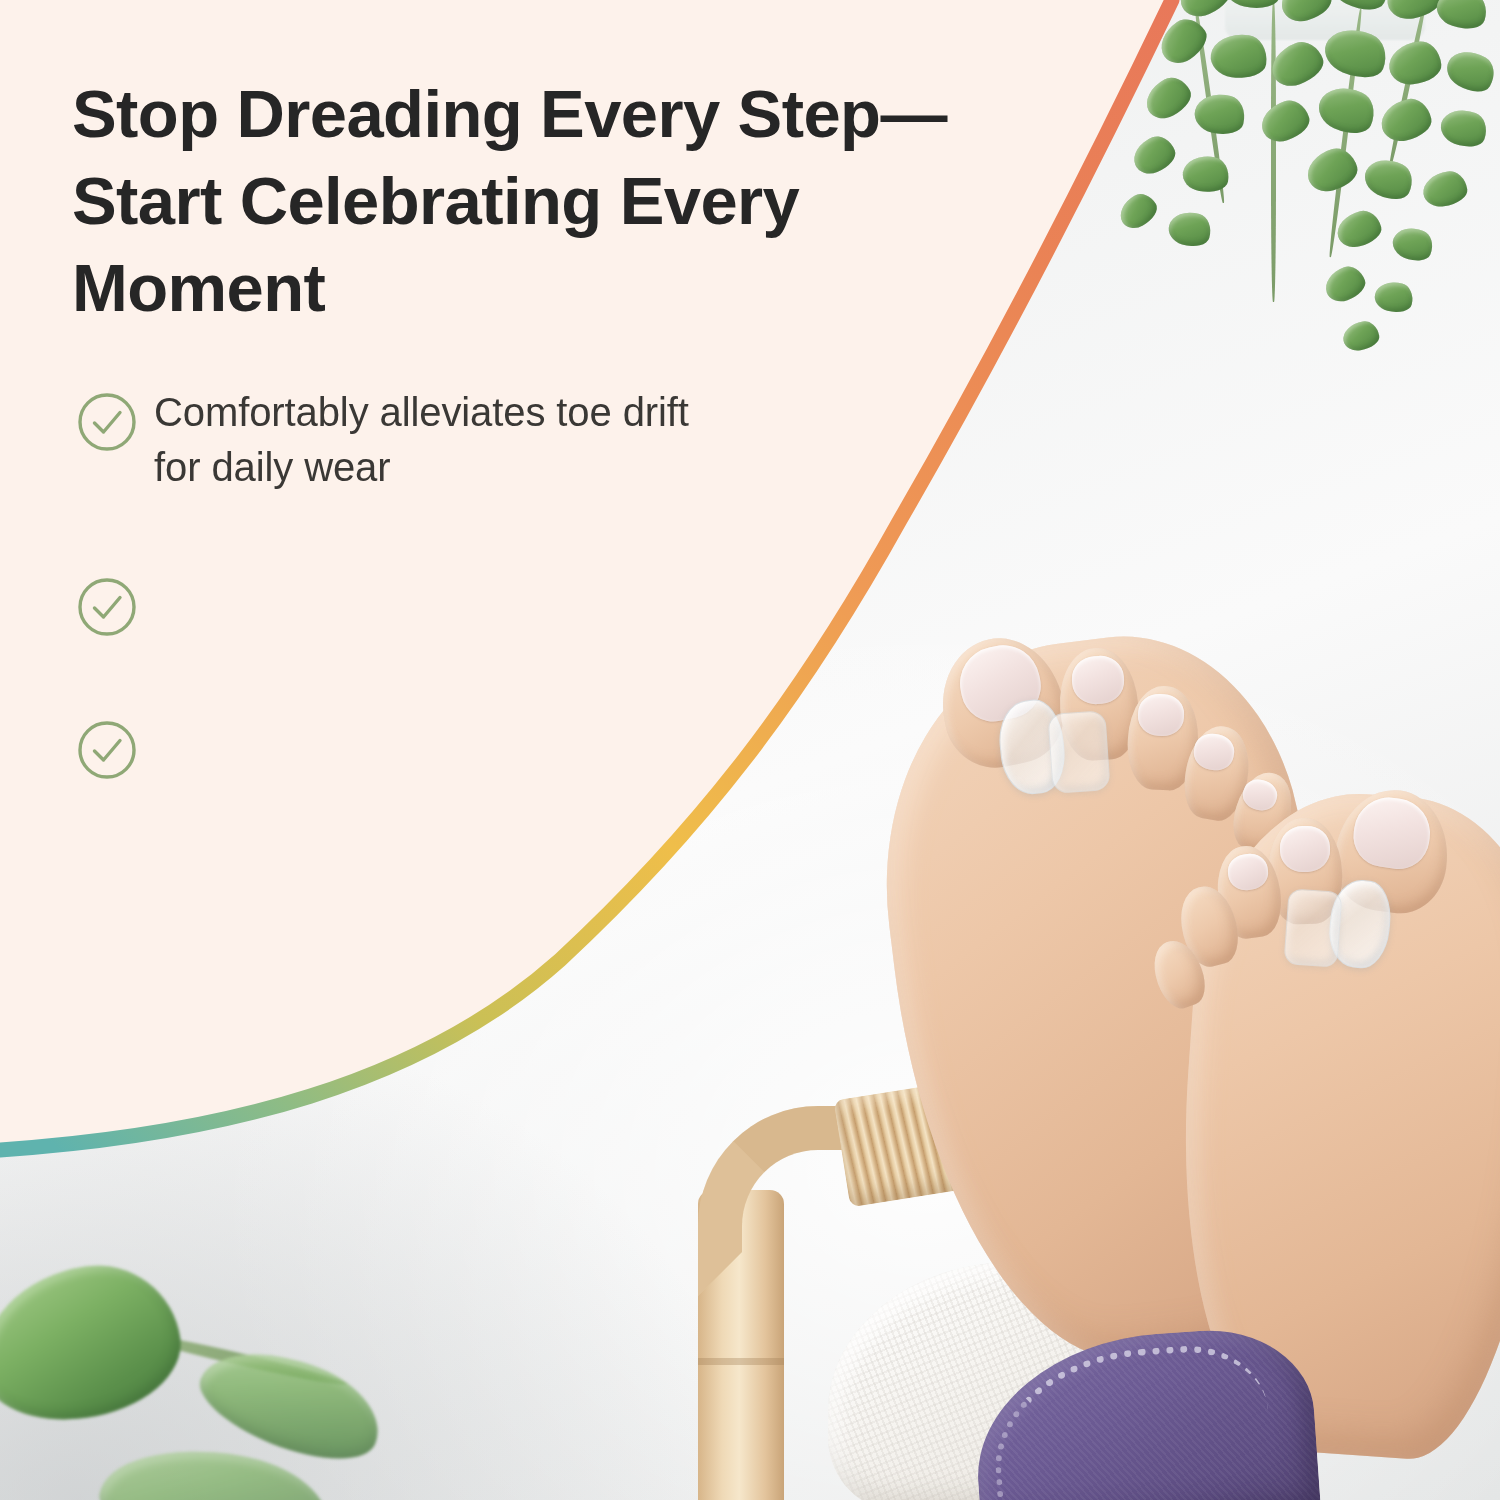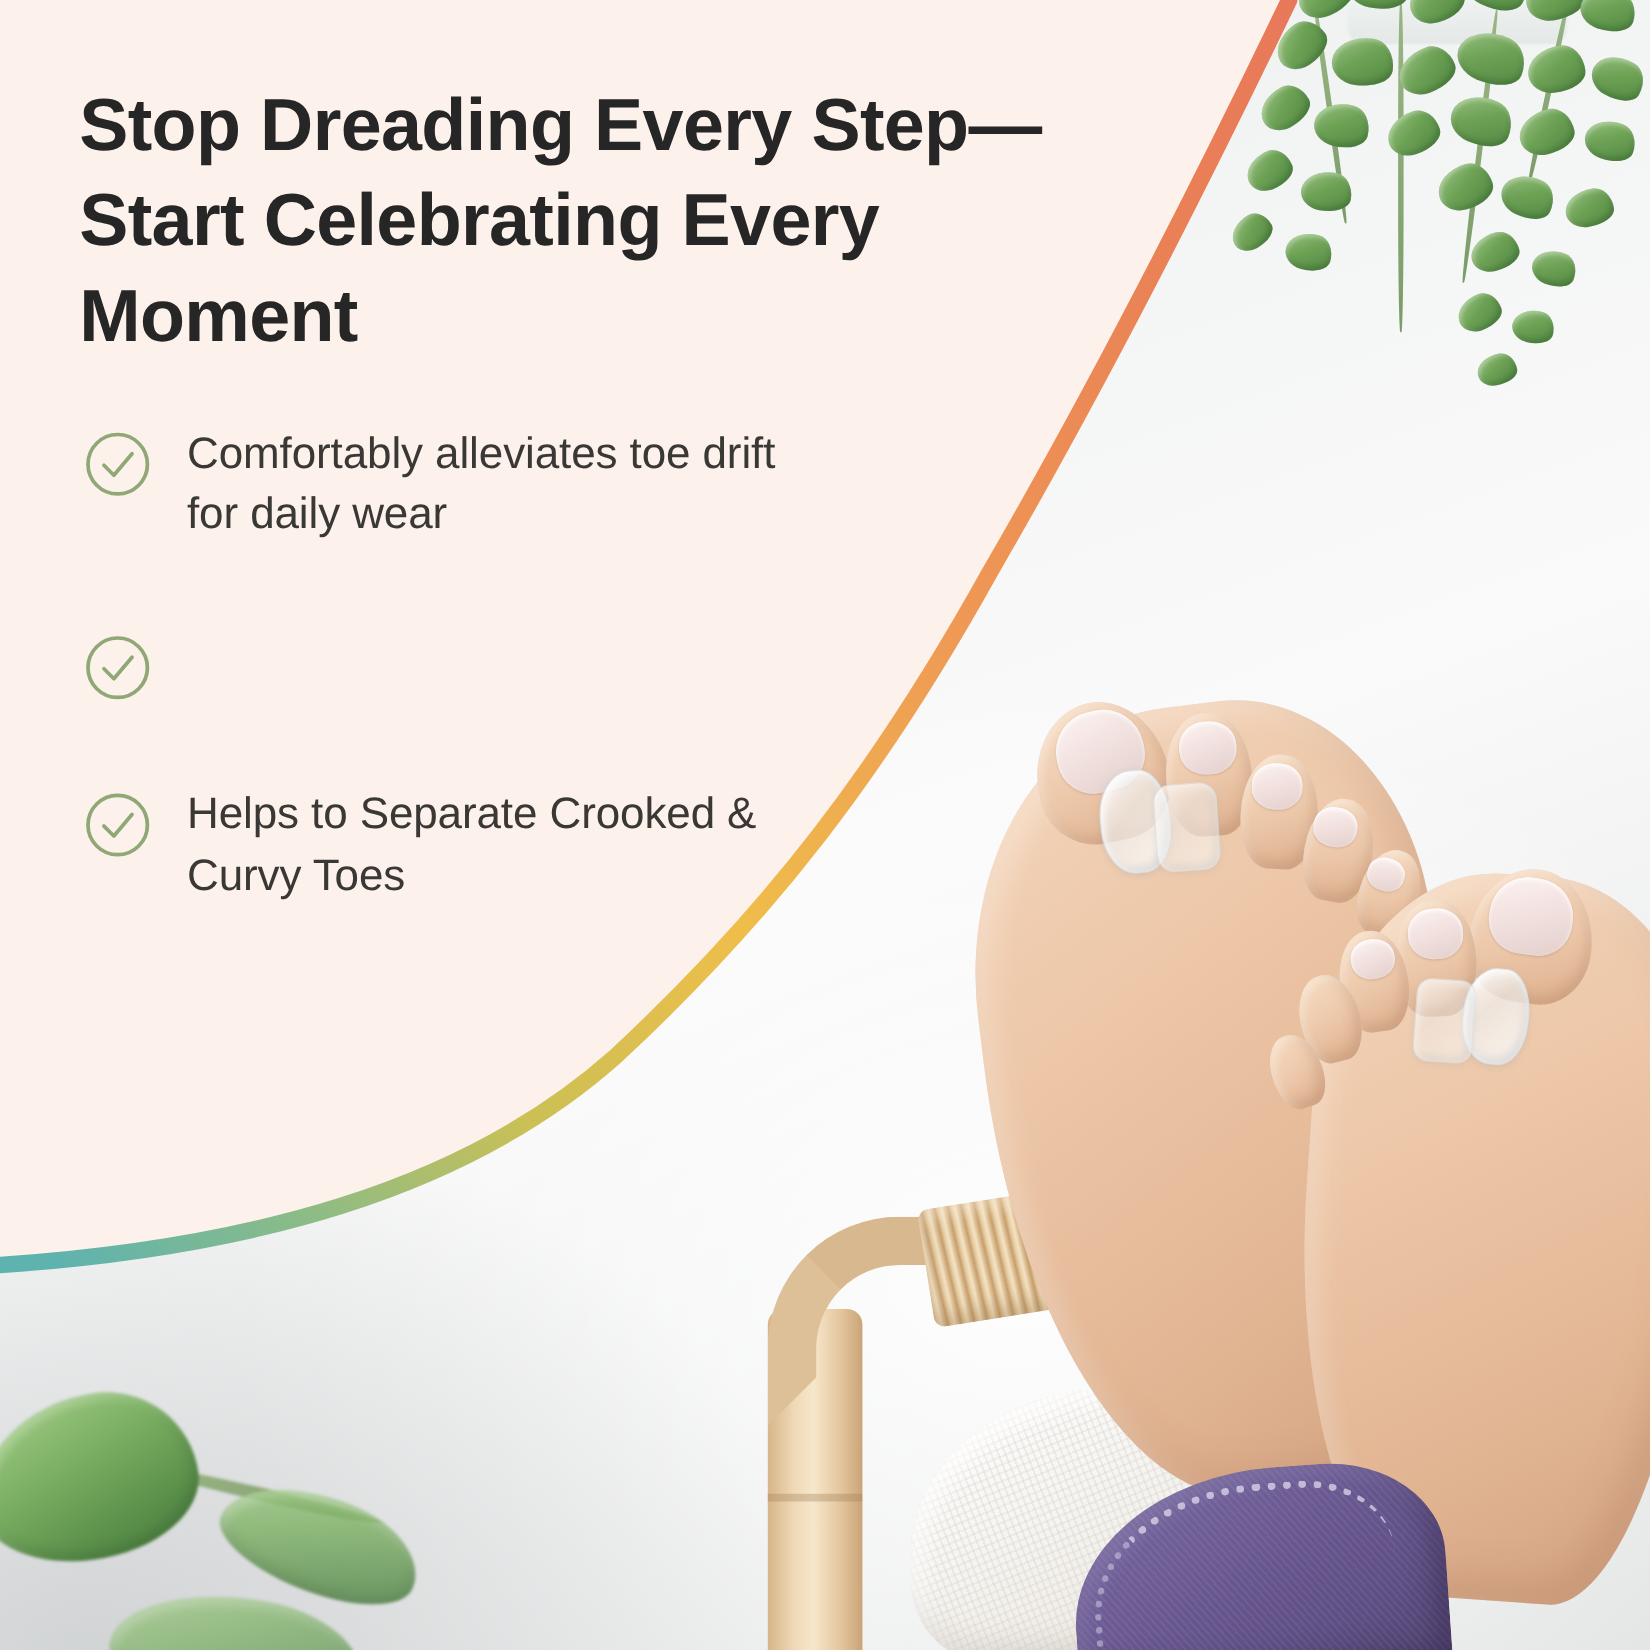"Comfortably alleviates toe drift for" .bullet { gap: 32px -> 16px }
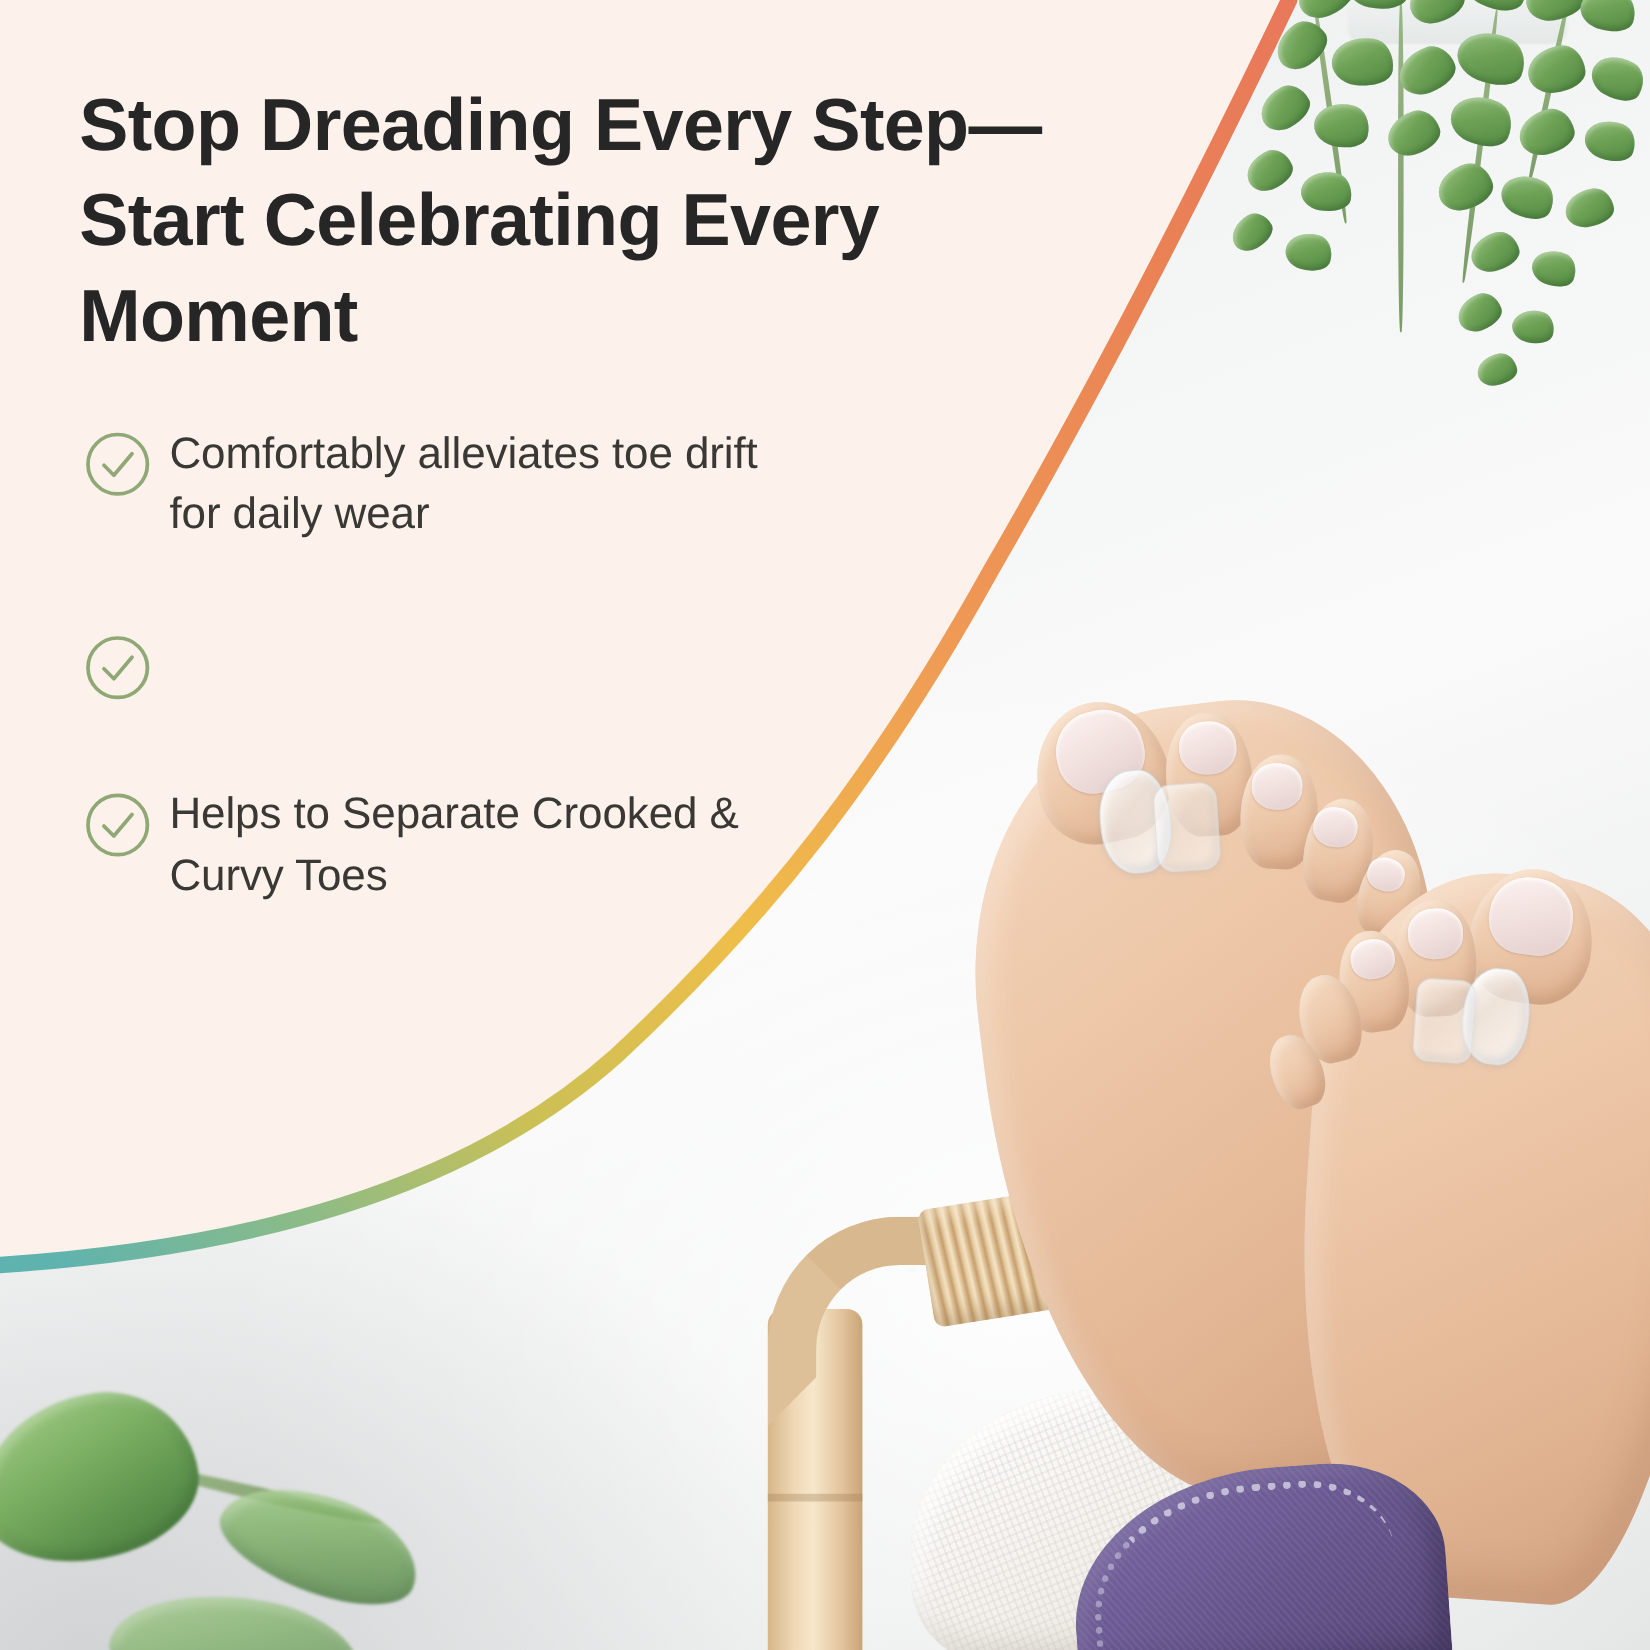"Helps to Separate Crooked &" span.bullet-text { html: <span>Helps to Separate Crooked &amp; Curvy Toes</span> -> none }
